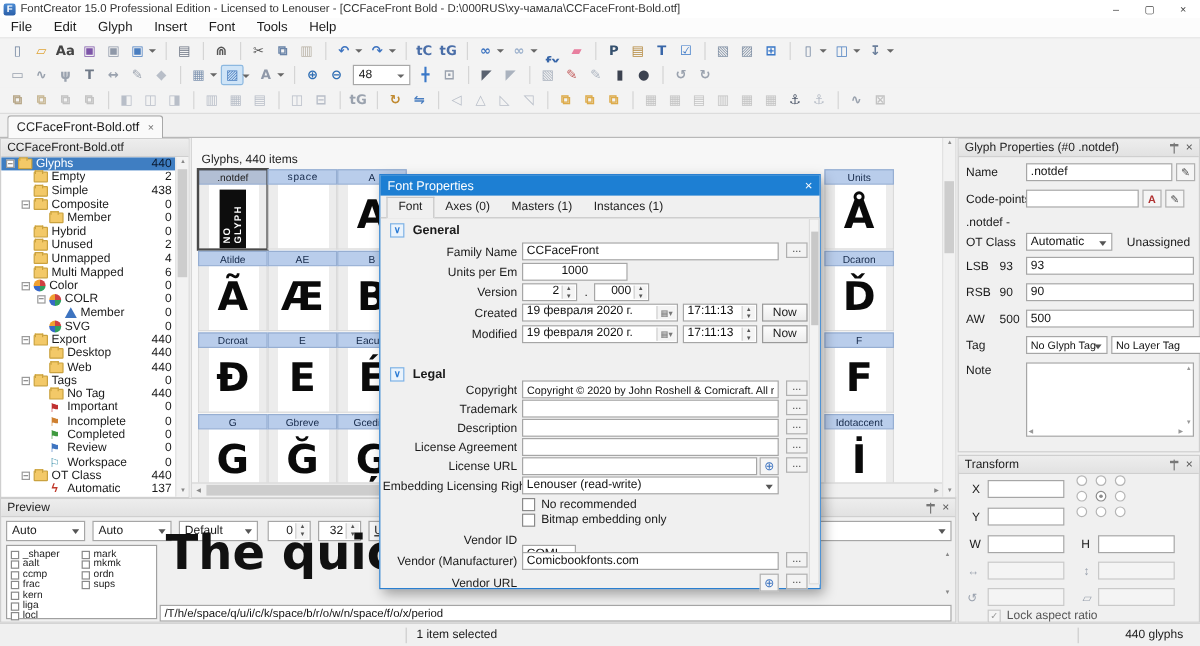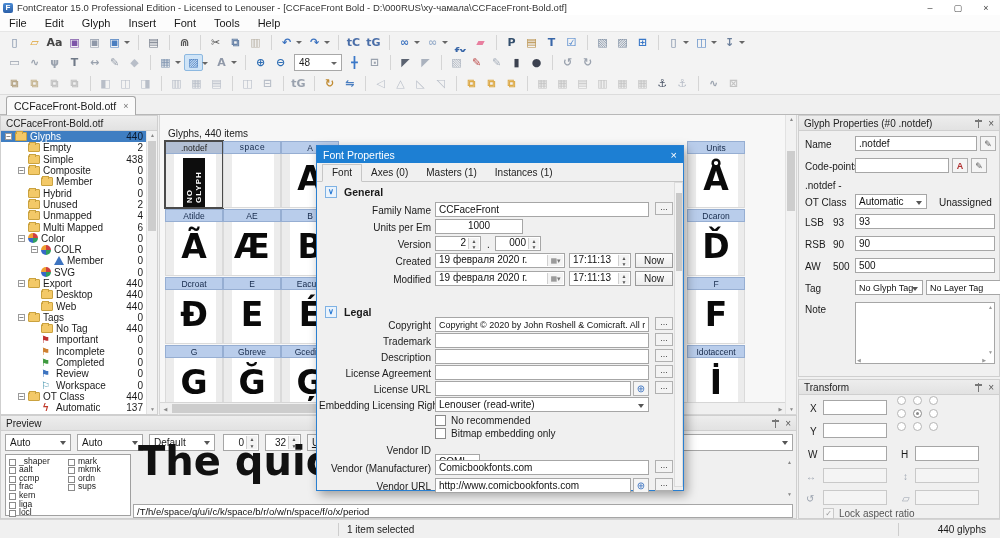"http://www.comicbookfonts.com" input.fld { html: <input> -> none }
